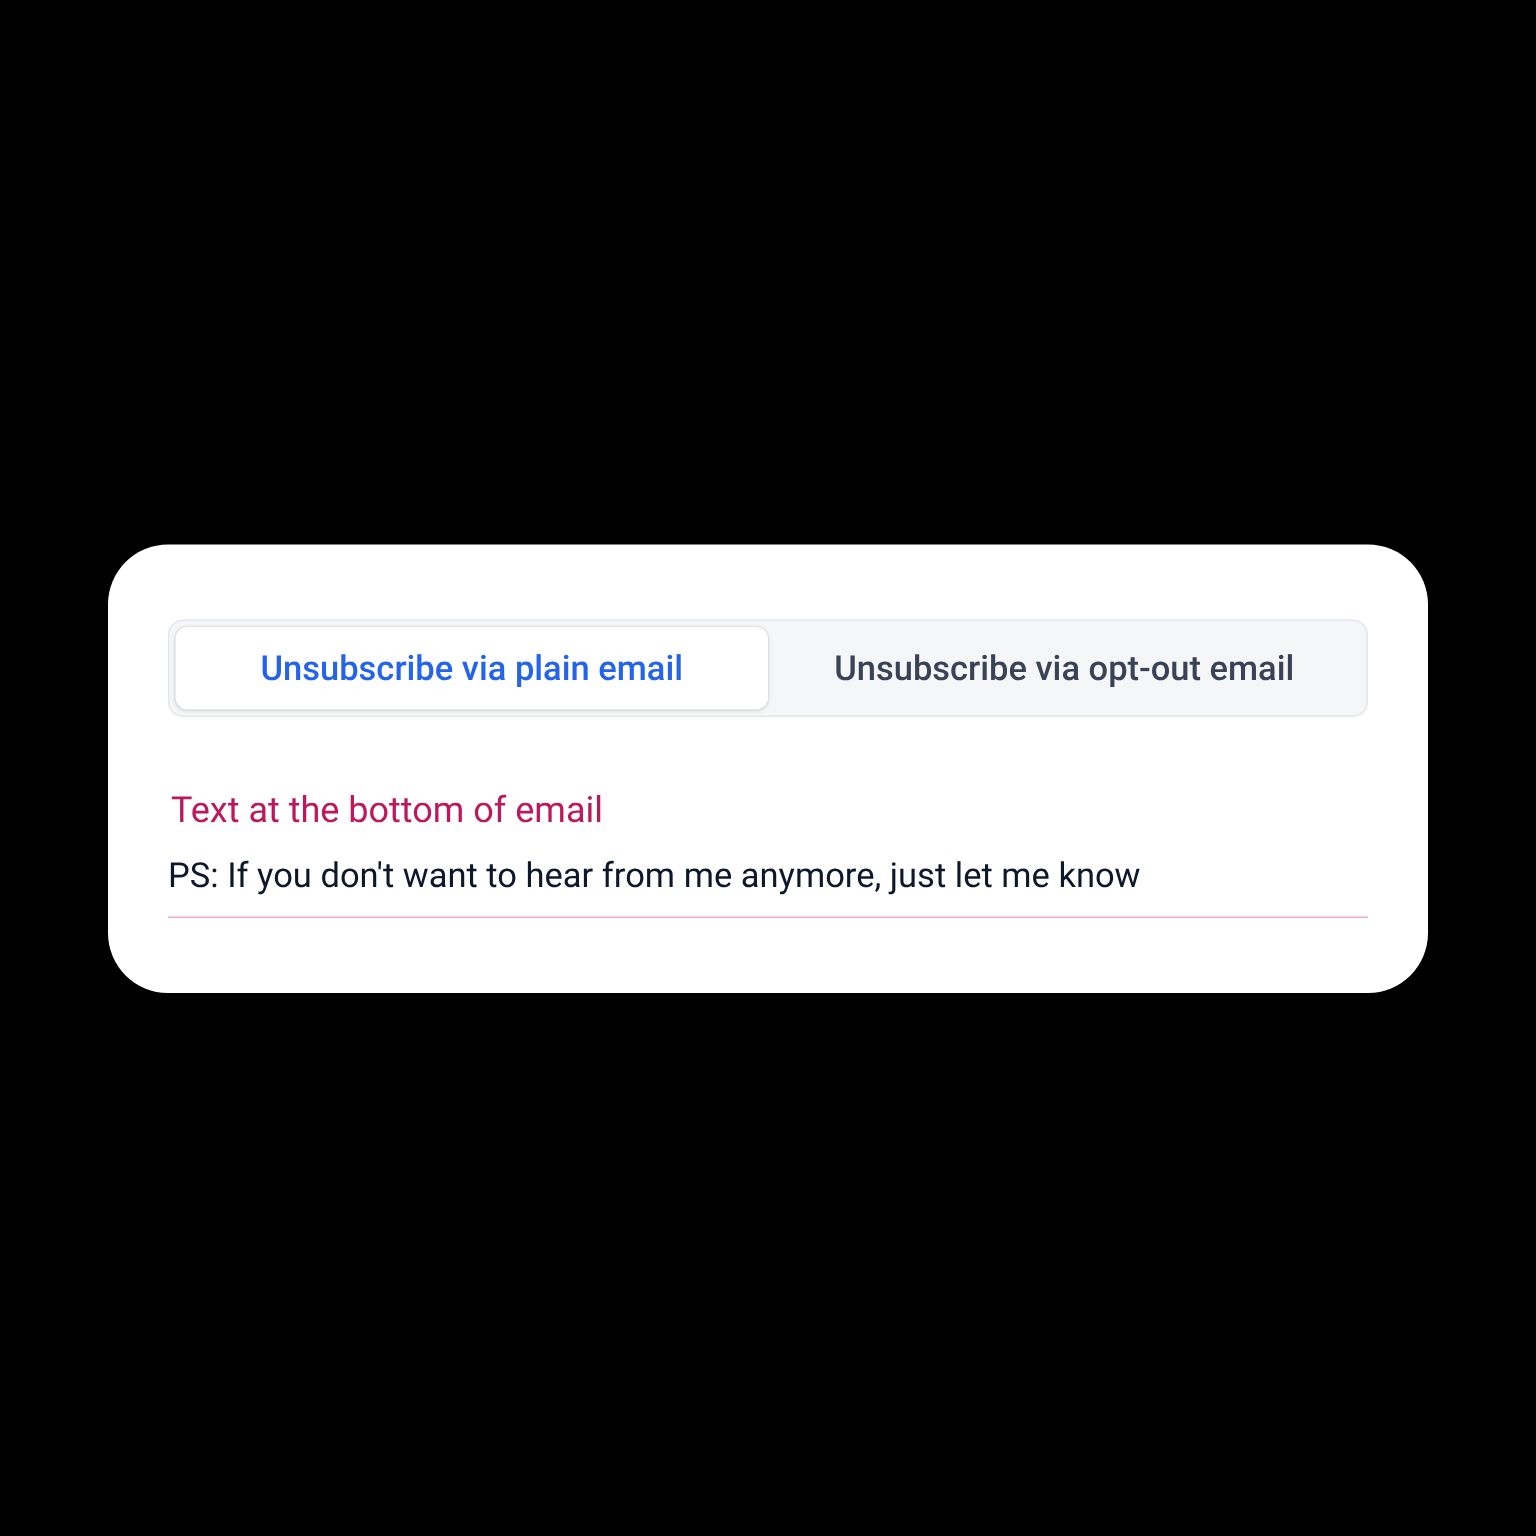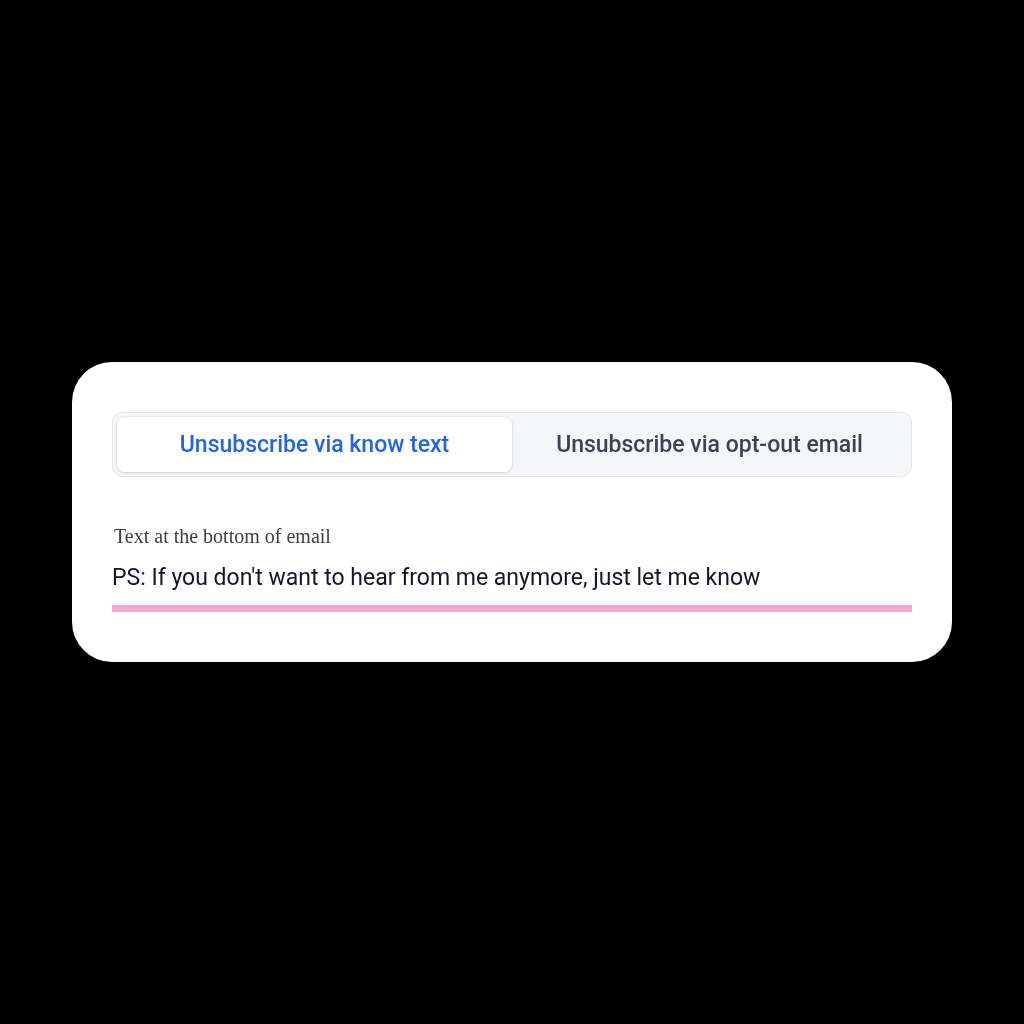"Unsubscribe via know text" div.tab { text: know text -> plain email }
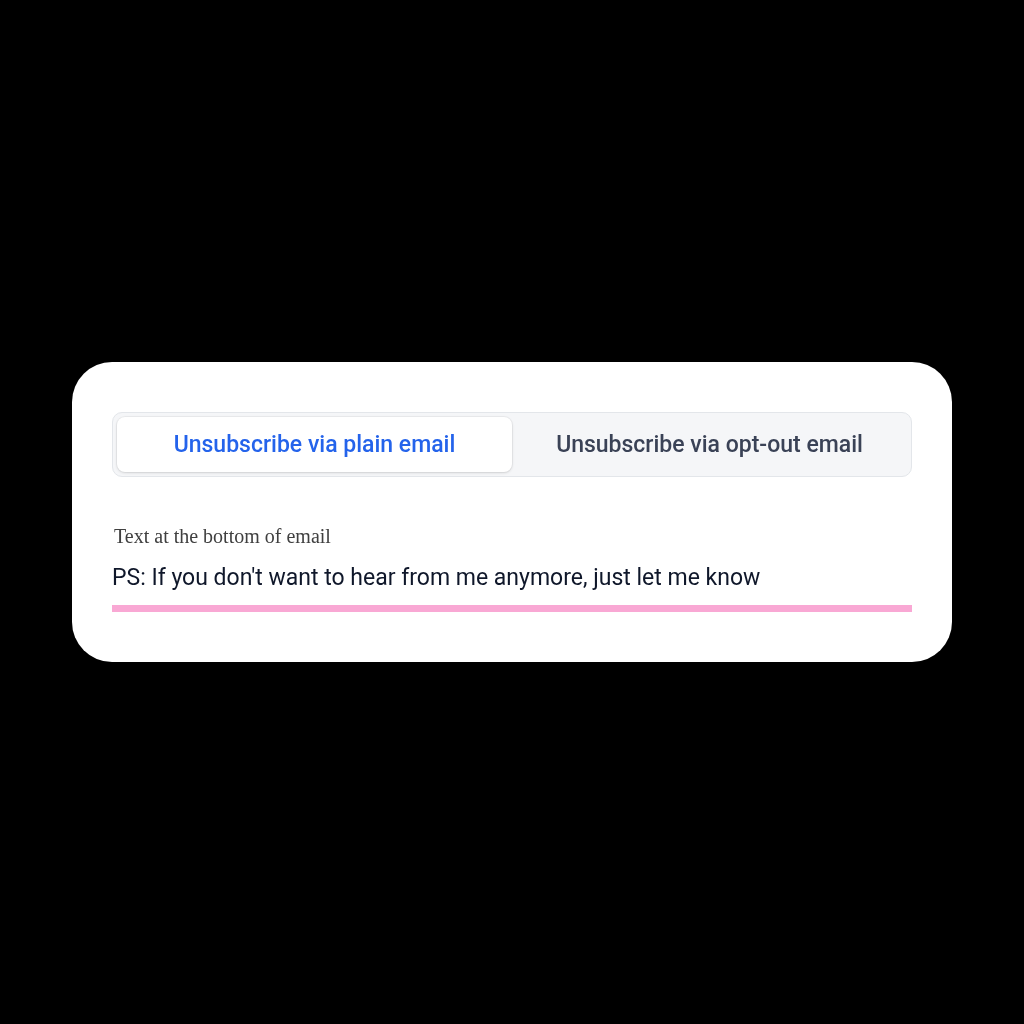"Text at the bottom of" .field-label { color: #404040 -> #be185d; font-family: Liberation Serif, serif -> none; font-size: 20px -> 24px }
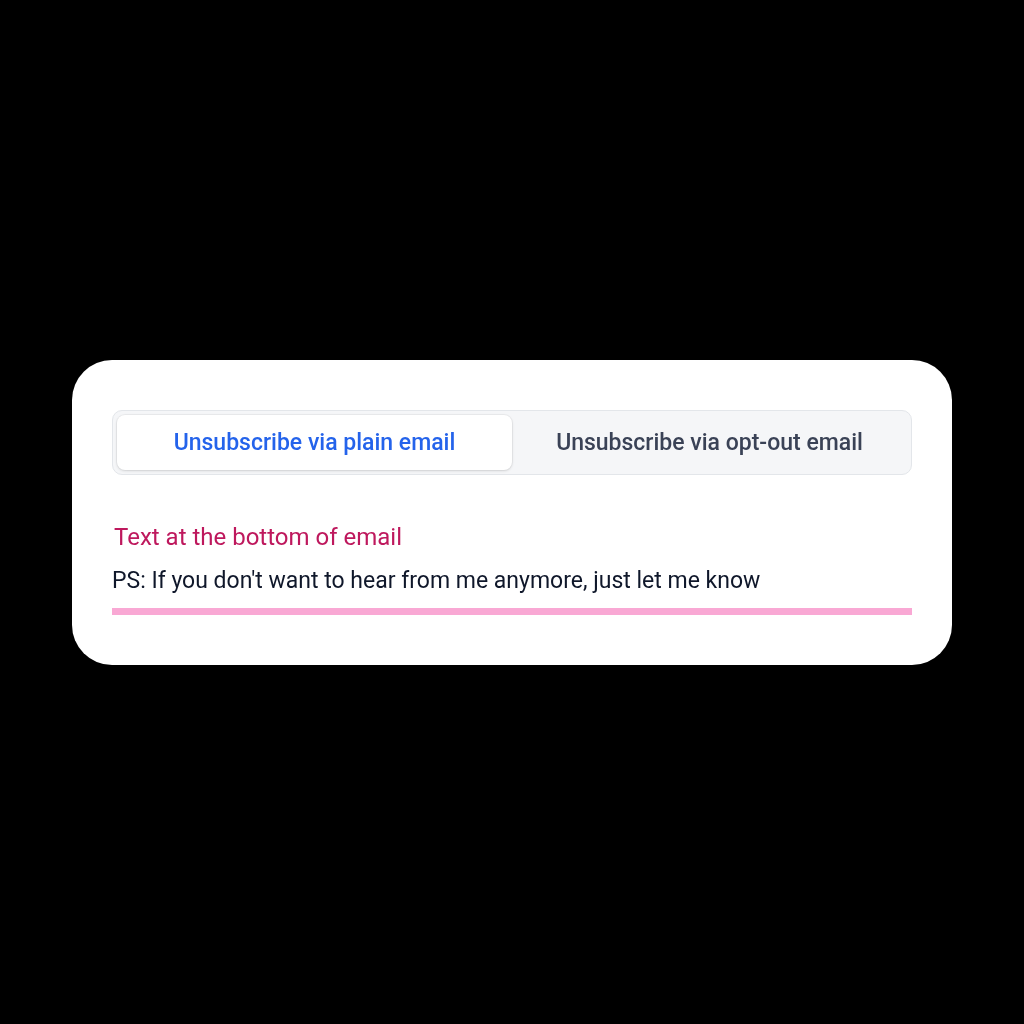"PS: If you don't want" .text-input { border-bottom: 7px solid #f9a8d4 -> 1px solid #f9a8d4 }
